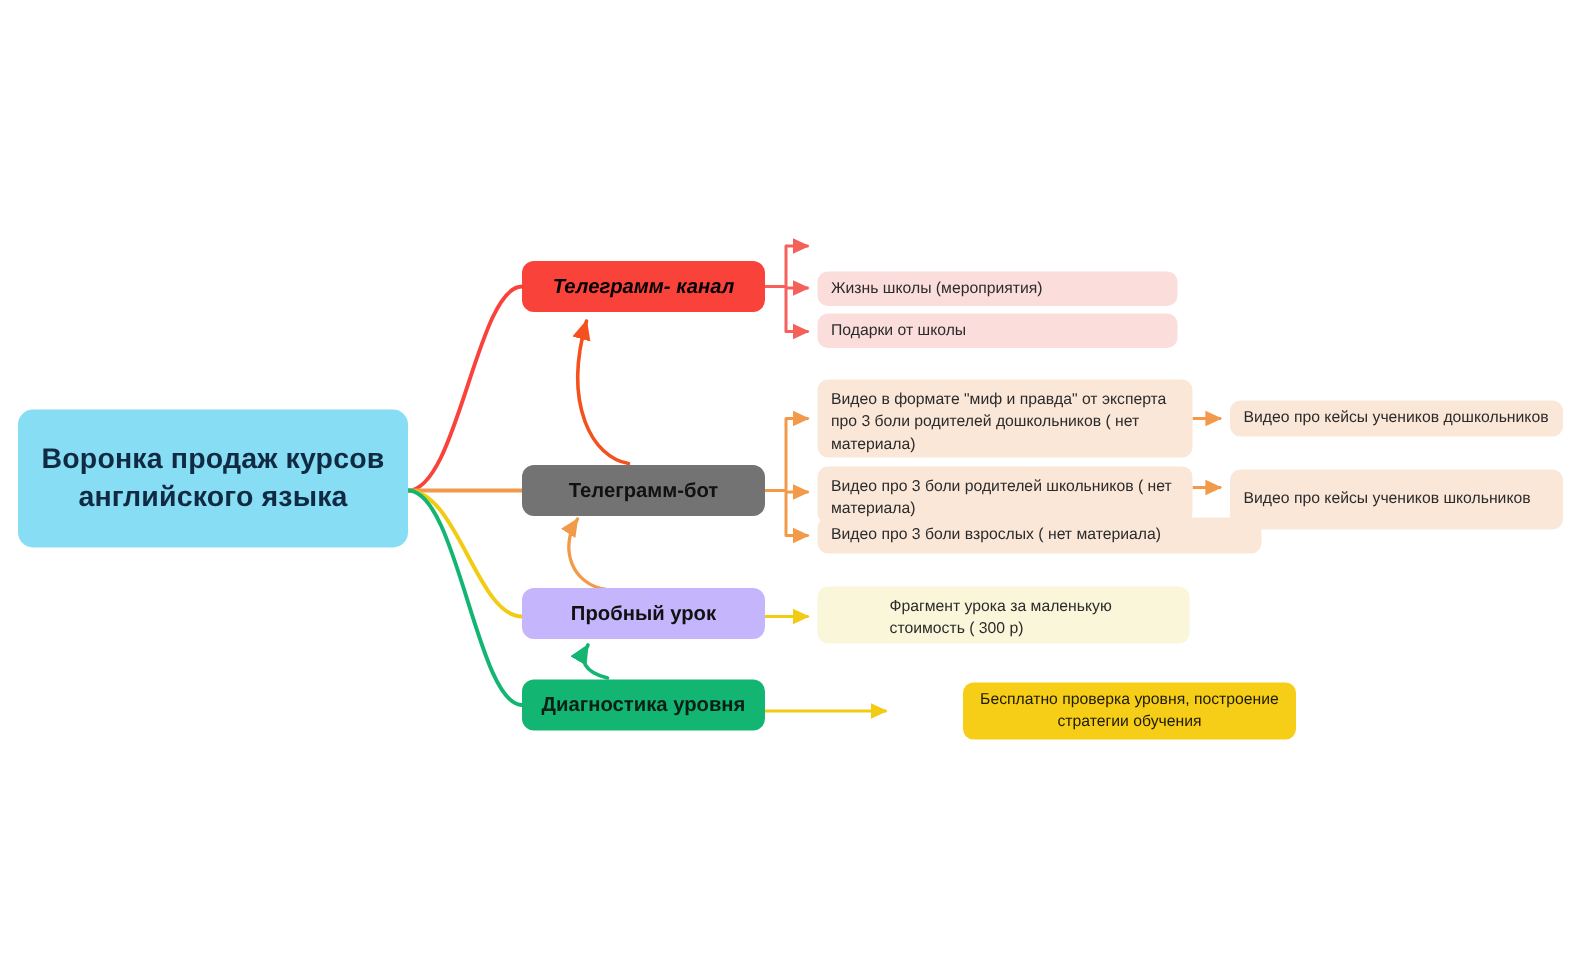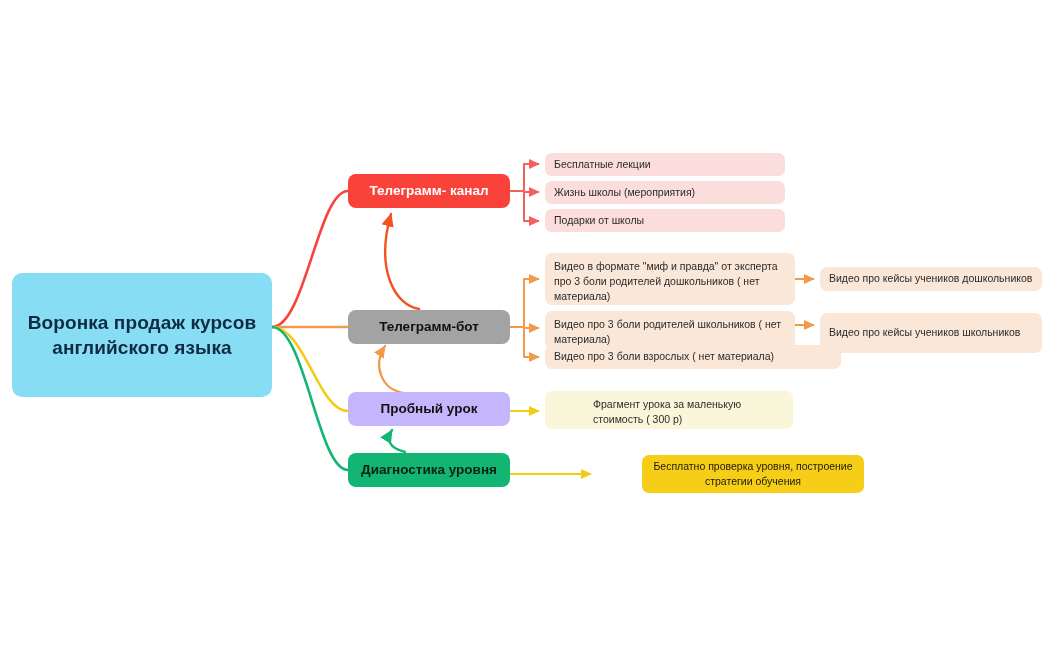"Бесплатные лекции" div.node { html: <div> <span>Бесплатные лекции</span> </div> -> none }
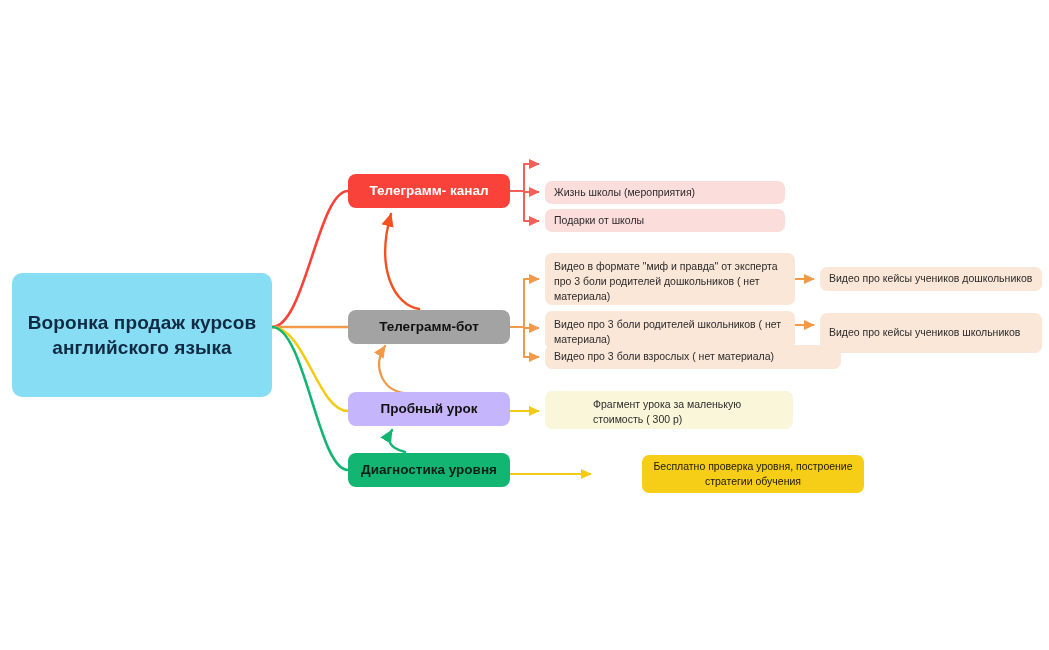"Телеграмм- канал" #b-channel .txt { color: #ffffff -> #000000; font-style: none -> italic }
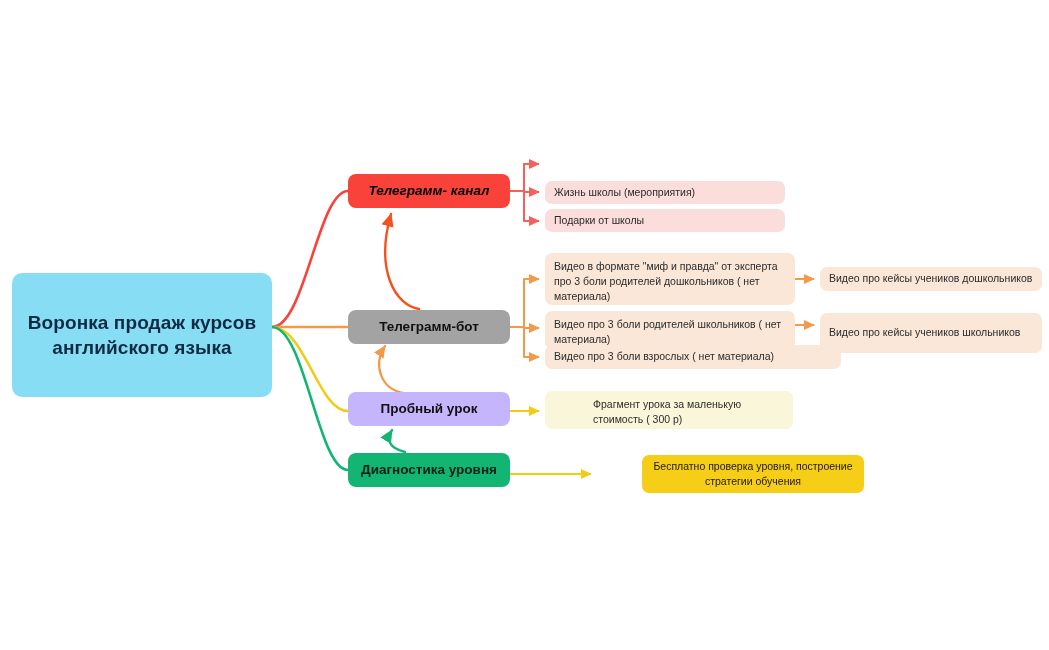"Воронка продаж курсов английского языка" #root-node { height: 124px -> 92px }
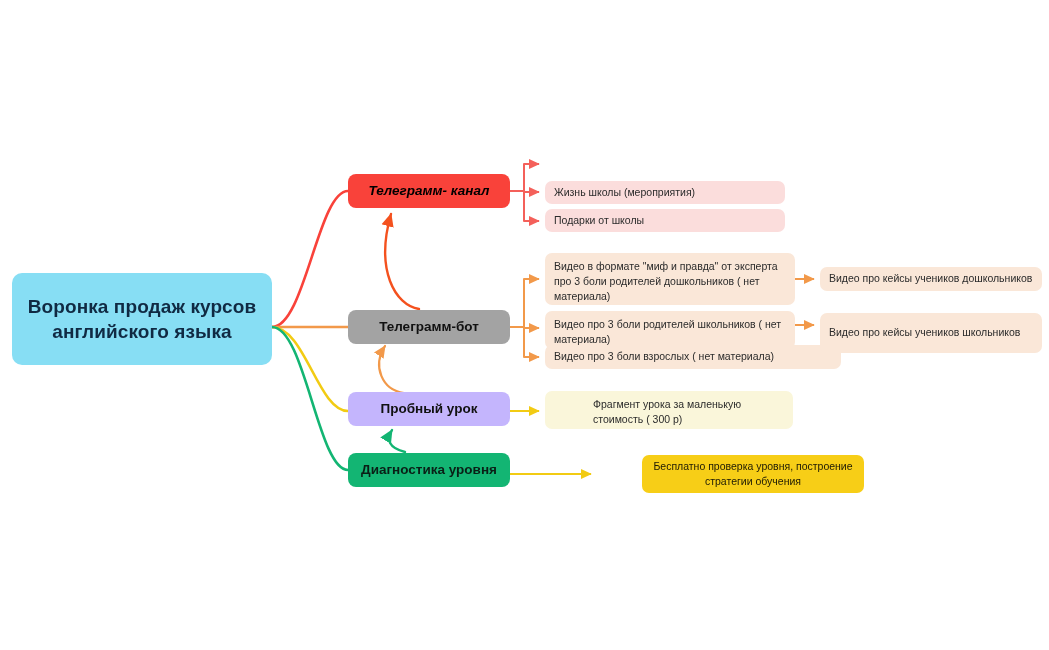"Телеграмм-бот" #b-bot { background: #a3a3a3 -> #737373 }
